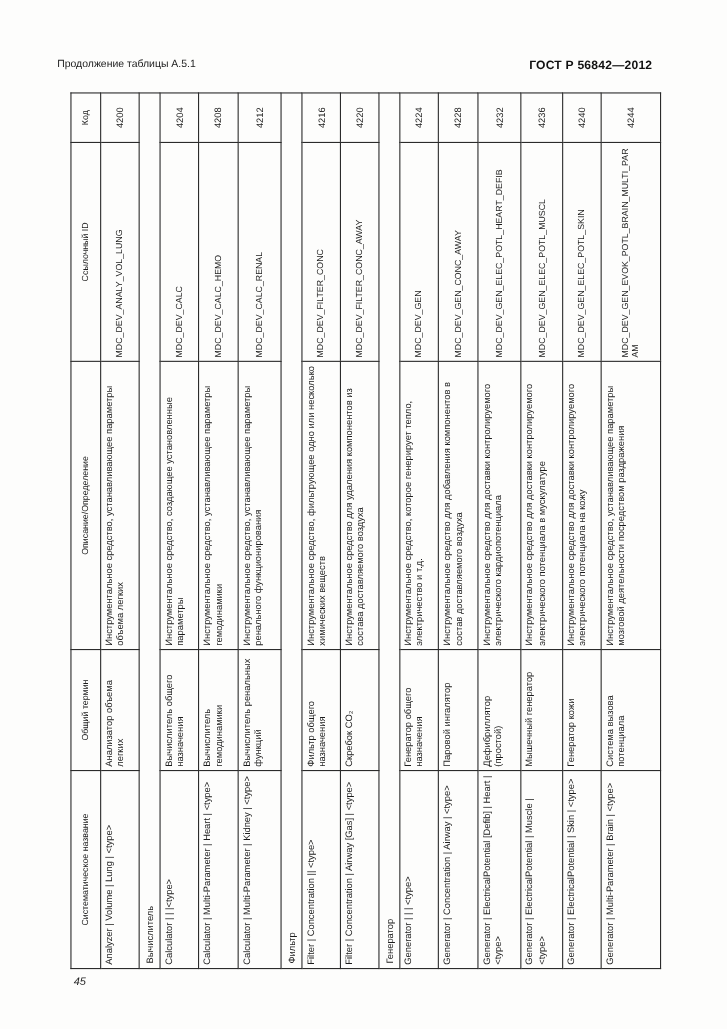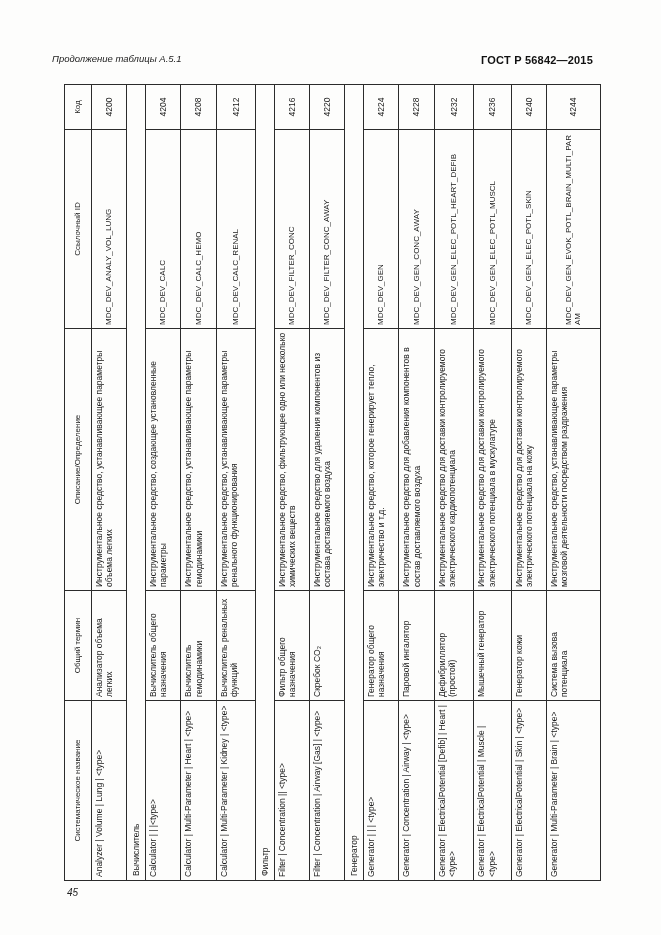"Продолжение таблицы А.5.1" .caption { font-style: italic -> none }
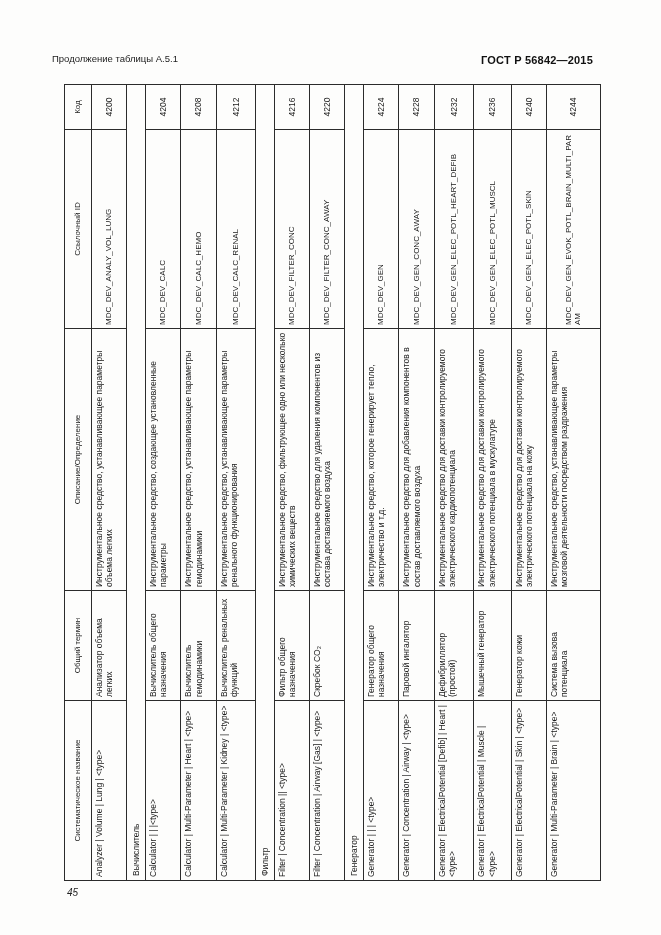"ГОСТ Р 56842—2015" div.doc-header { text: 2015 -> 2012 }
